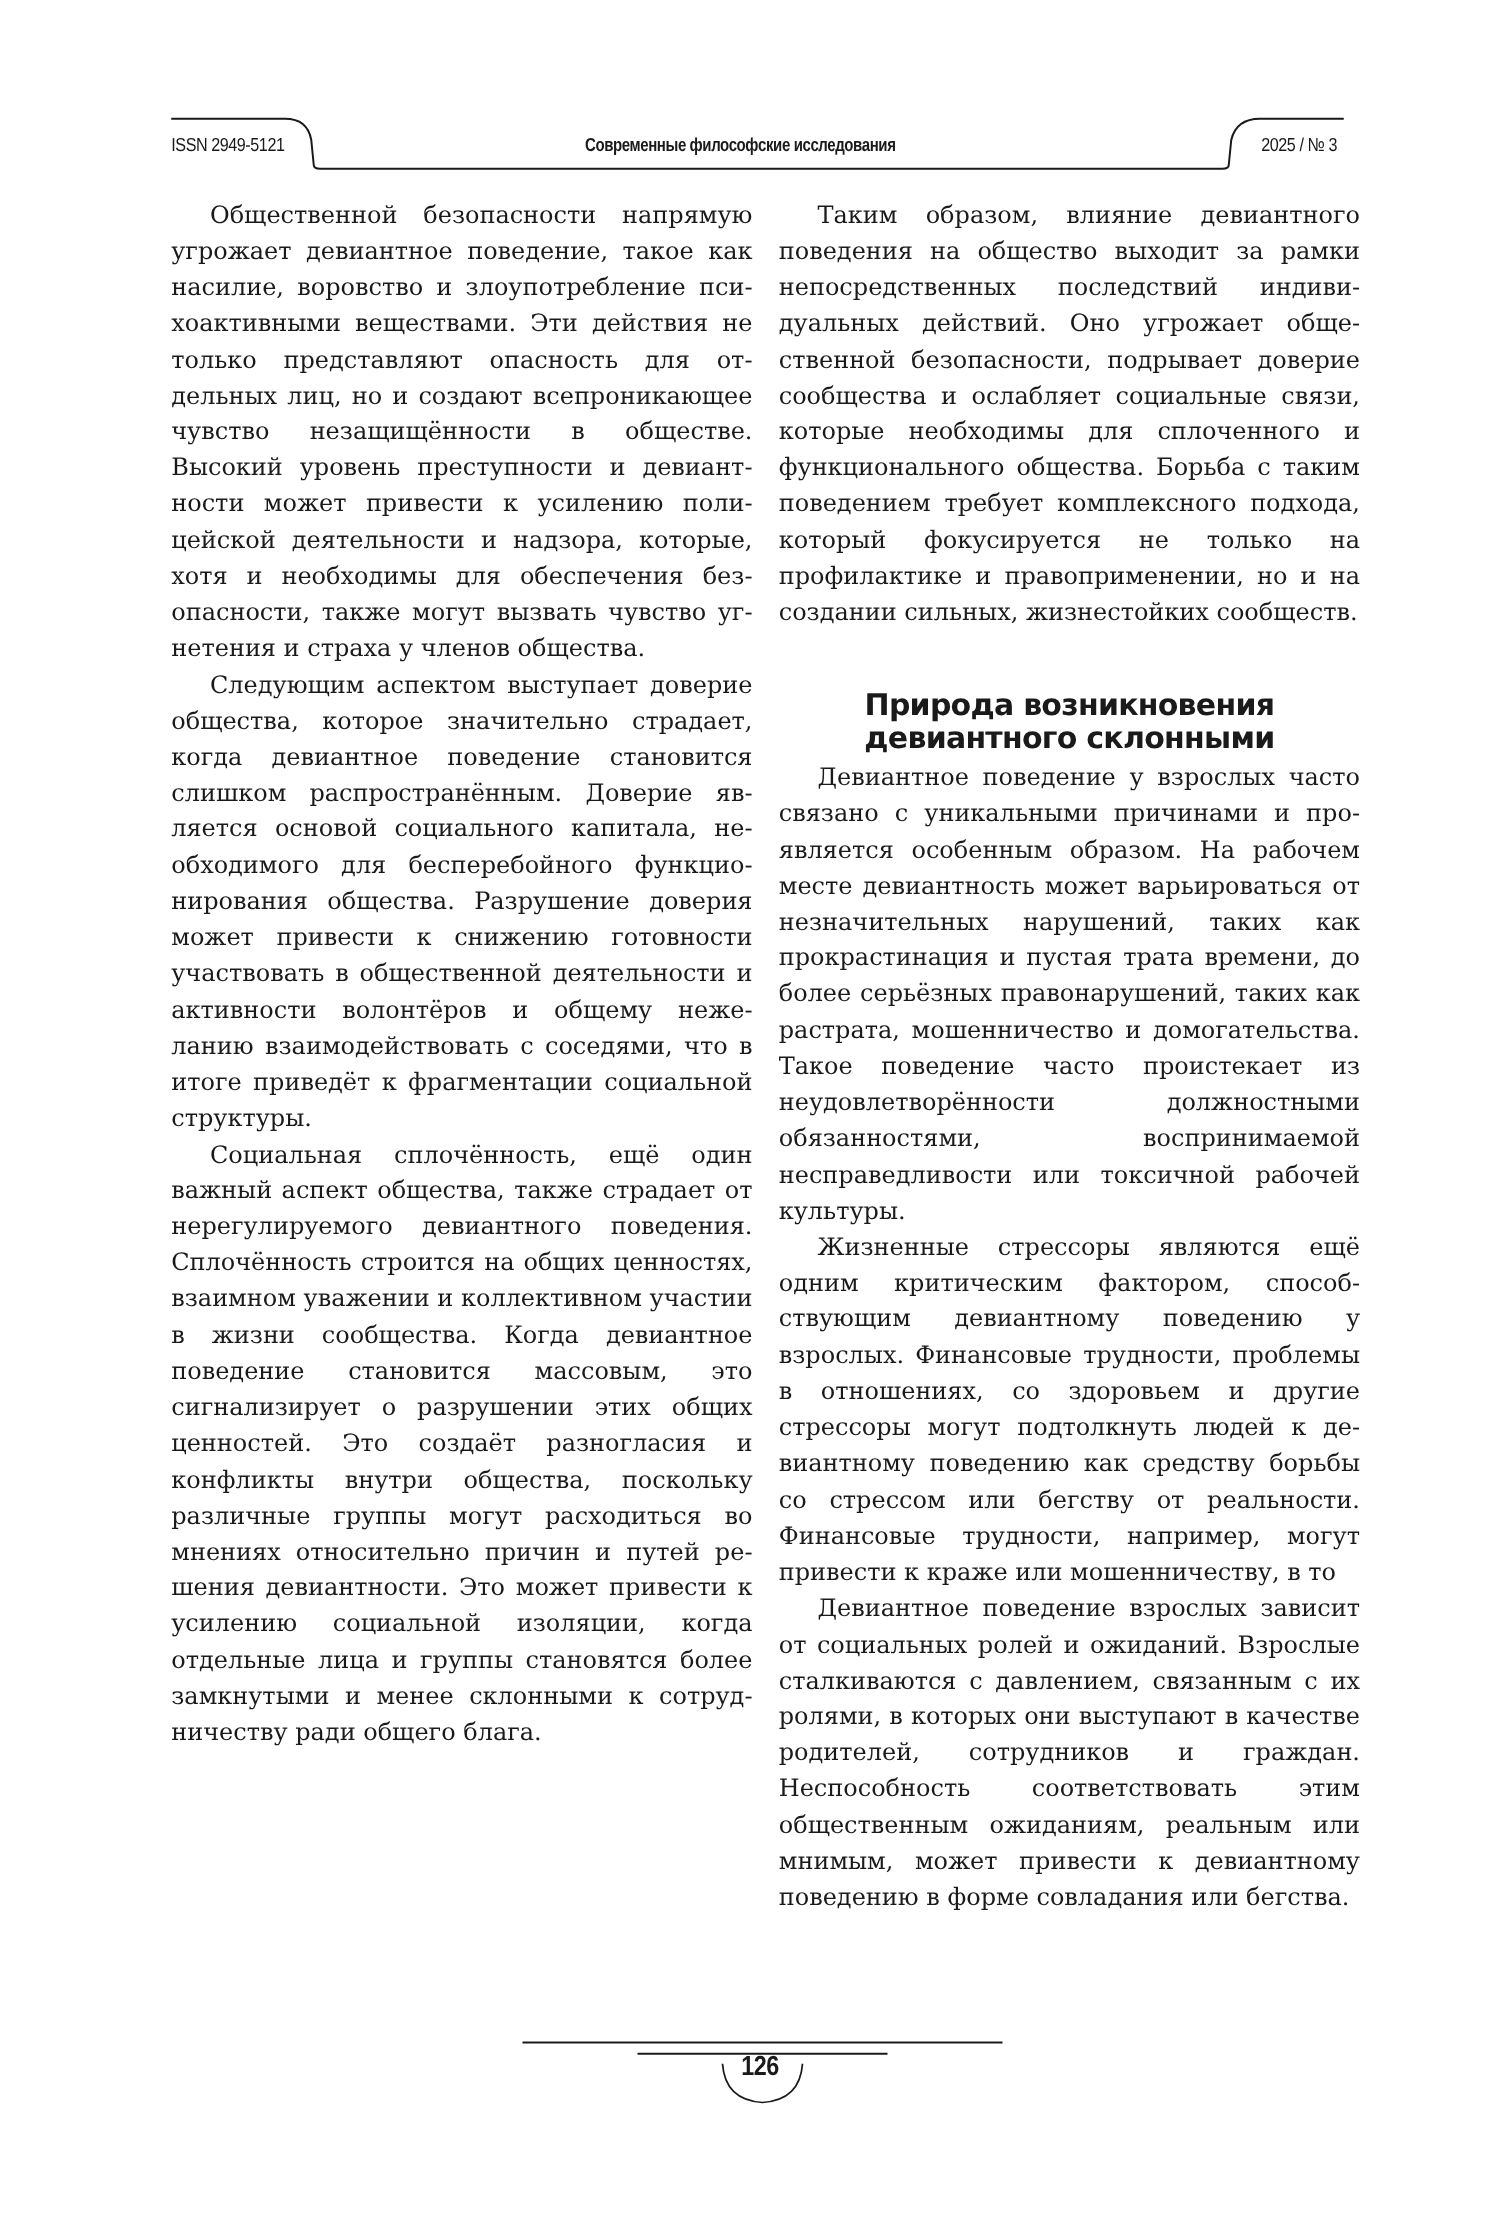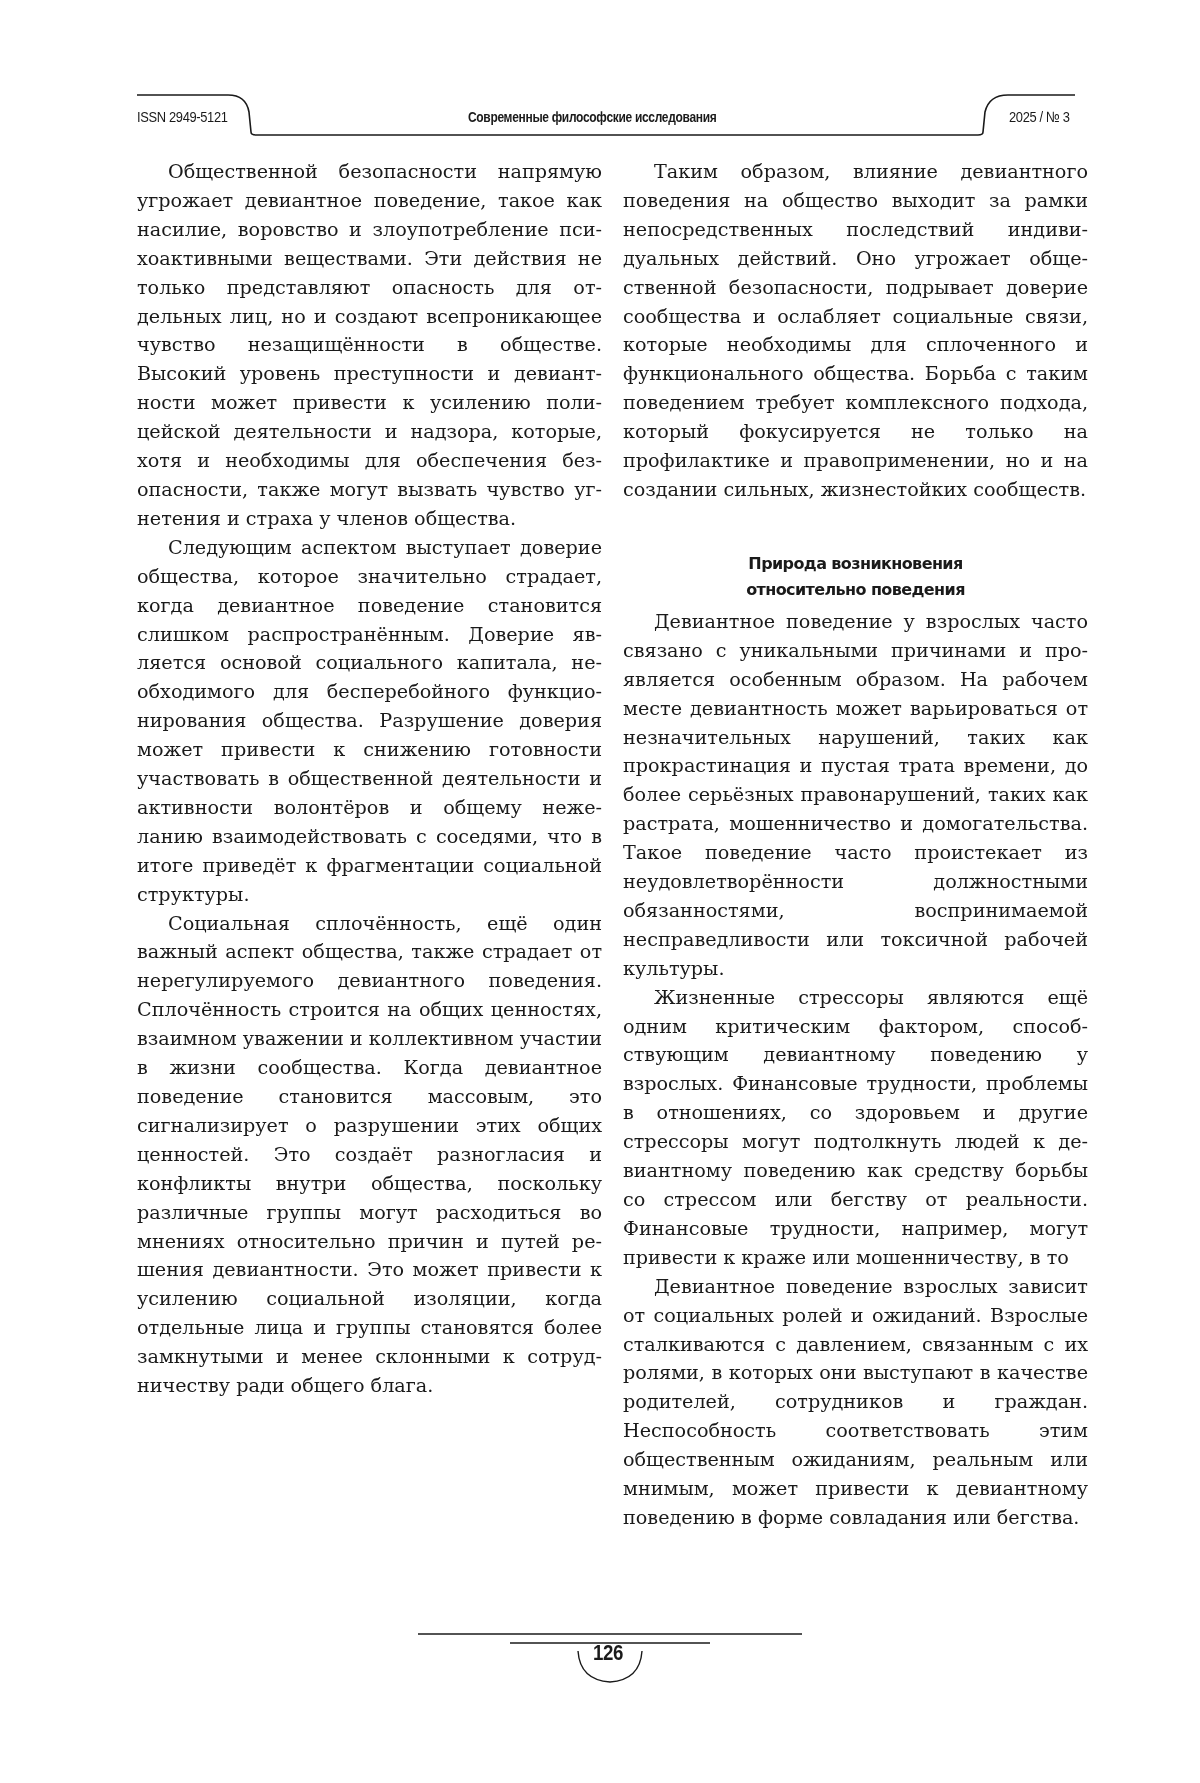"Природа возникновения" .heading { font-size: 16px -> 24px }
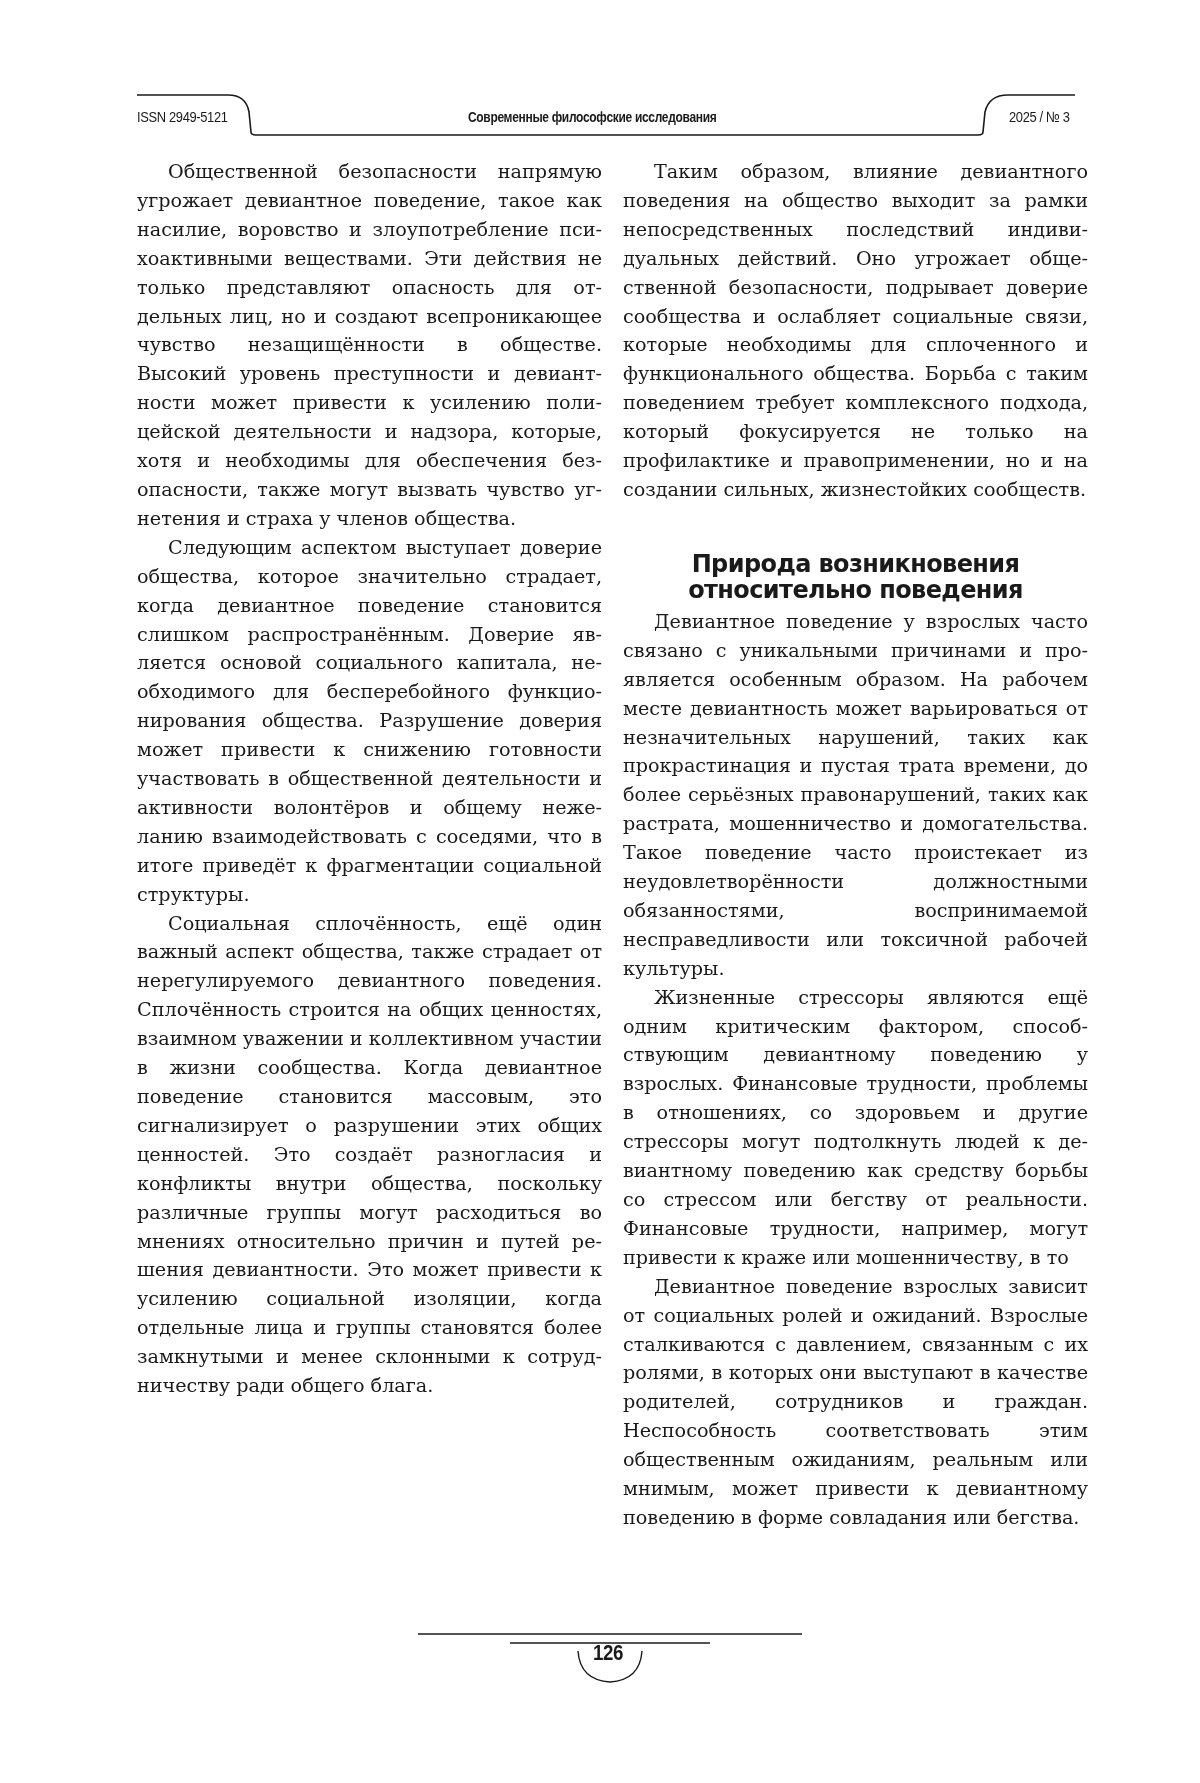"относительно поведения" span { text: относительно поведения -> девиантного склонными }
